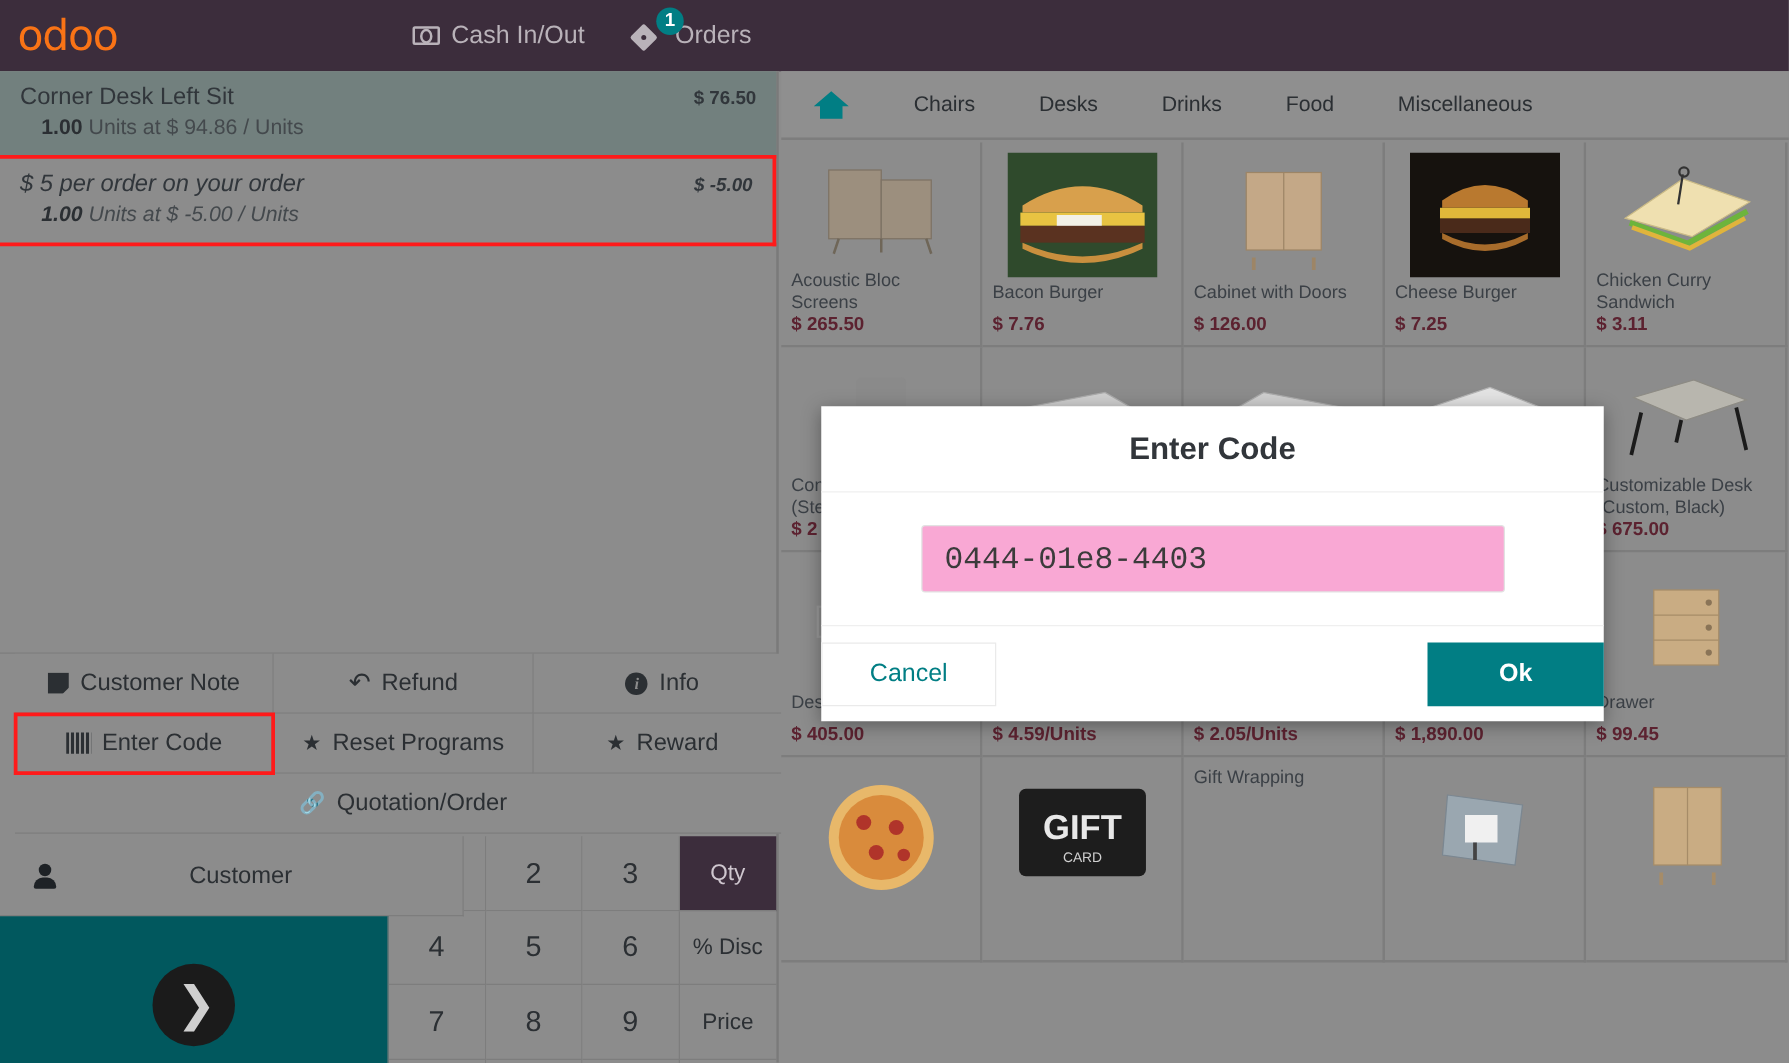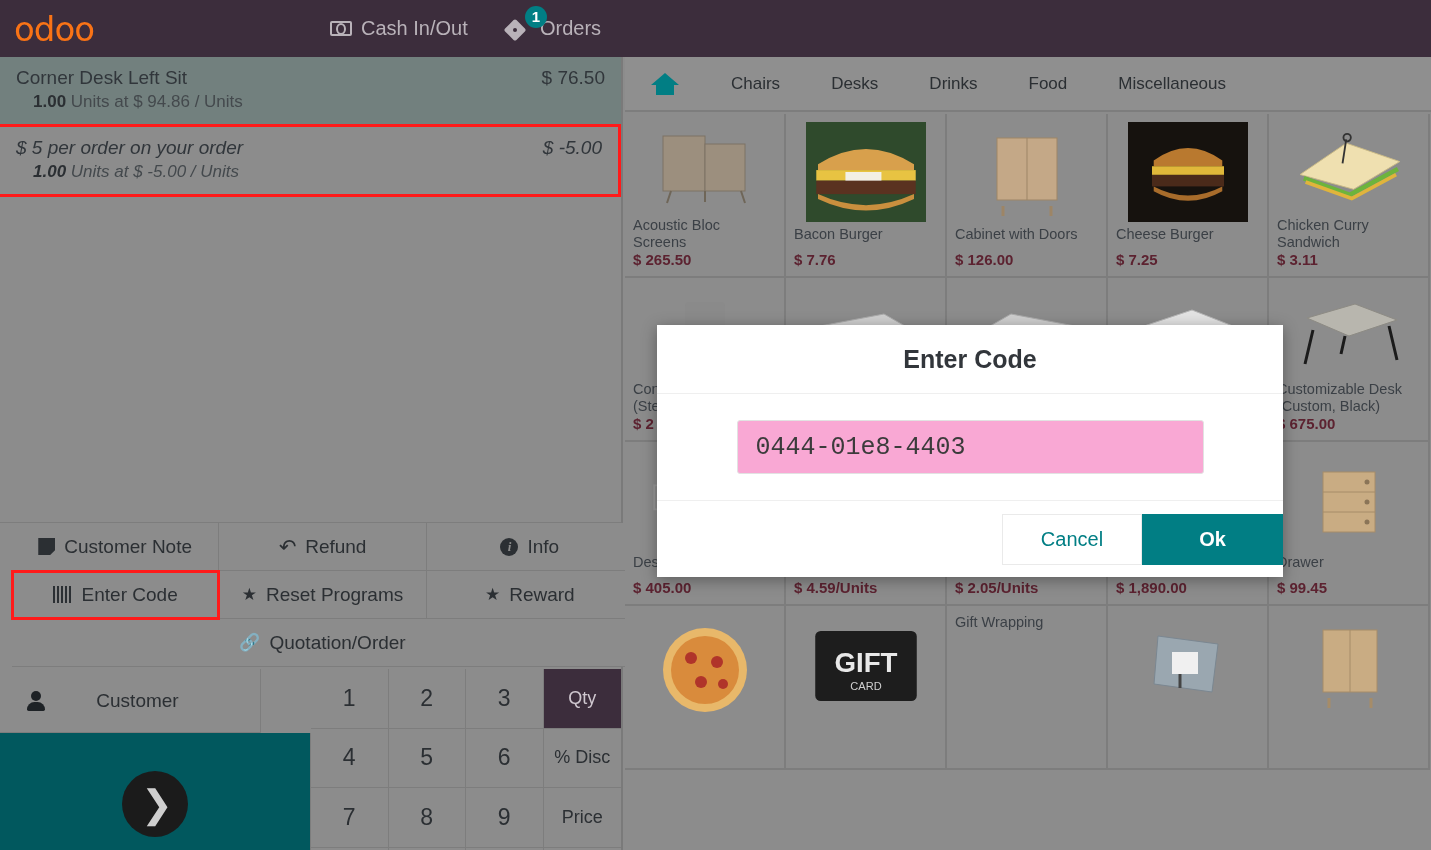"$ 76.50" .ol-price { font-size: 19px -> 15px; font-weight: 400 -> 700 }
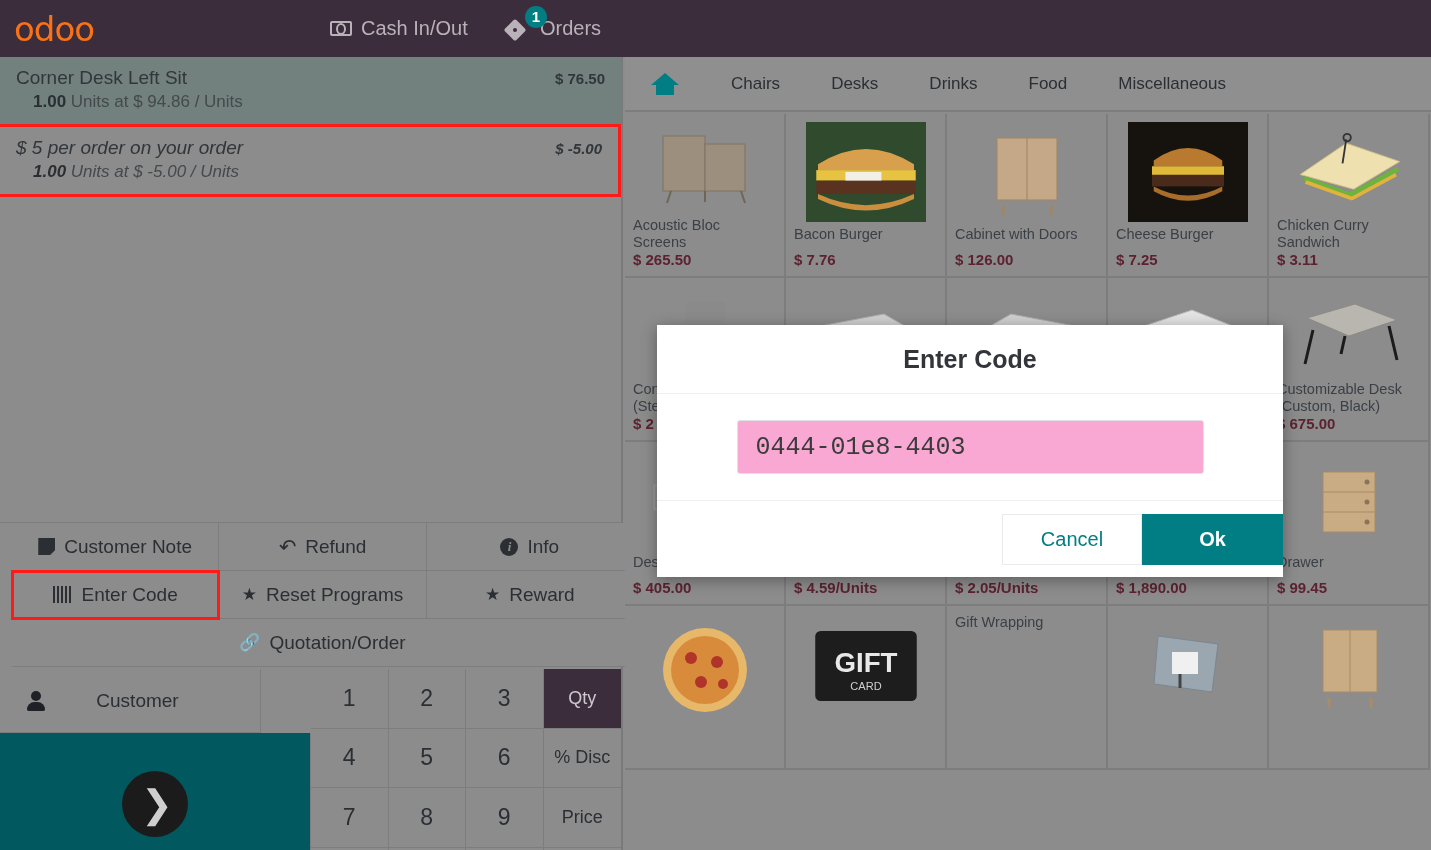"Cancel" #modal-foot { justify-content: flex-end -> space-between; margin-left: 12px -> none }
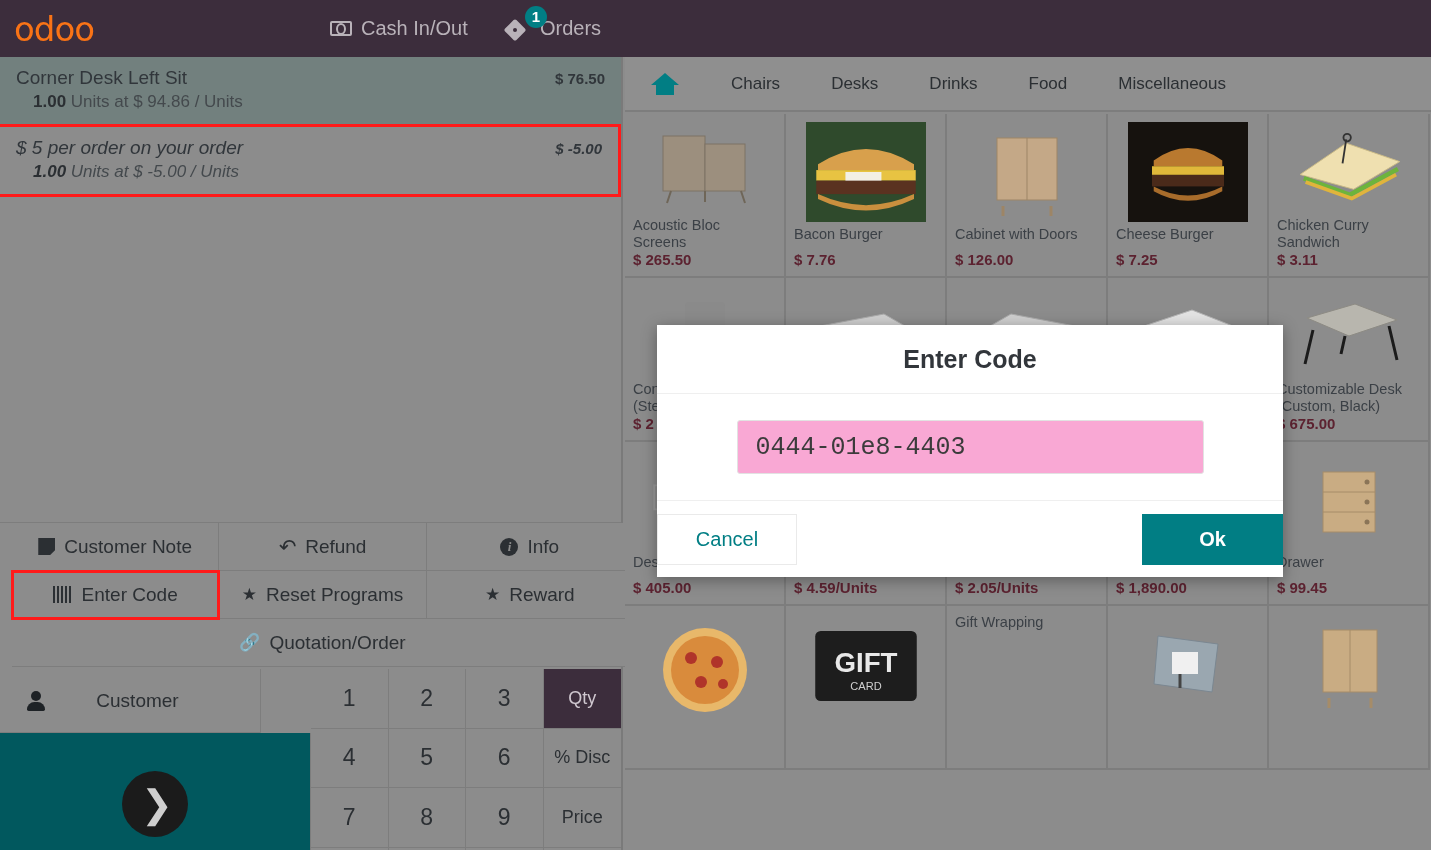"Customer" #customer-btn { width: 261px -> 371px }
